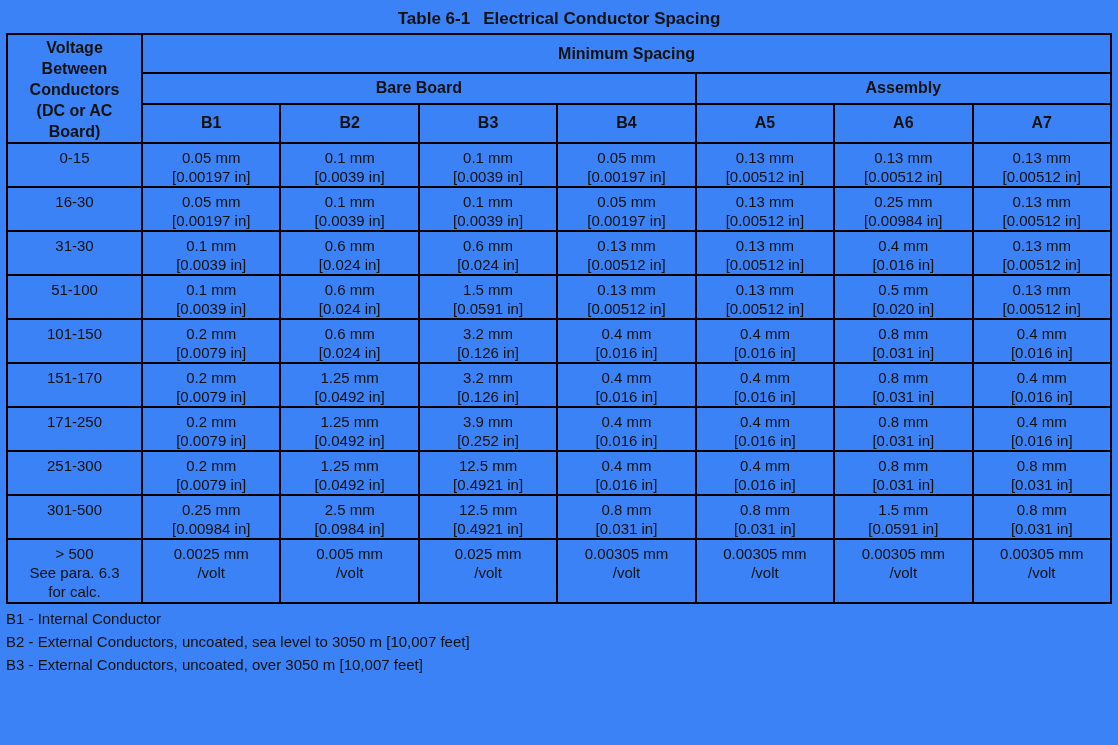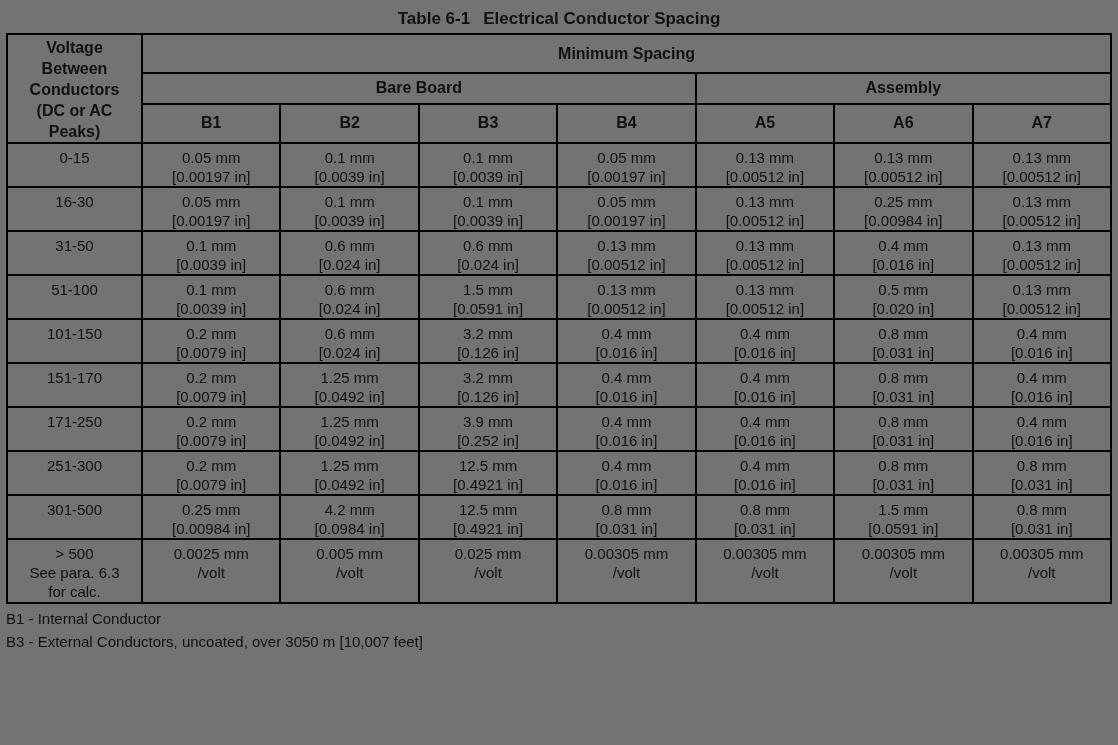"Table 6-1 Electrical Conductor Spacing" .page { background: #737373 -> #3b82f6 }
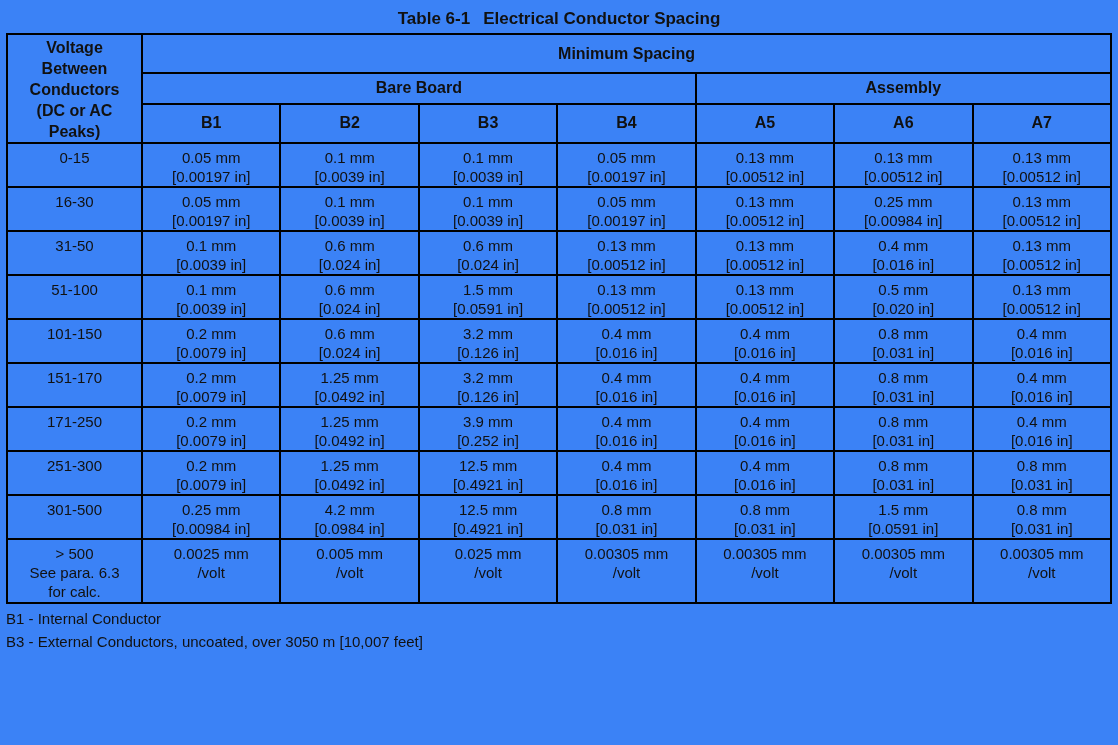"Peaks)" div { text: Peaks -> Board }
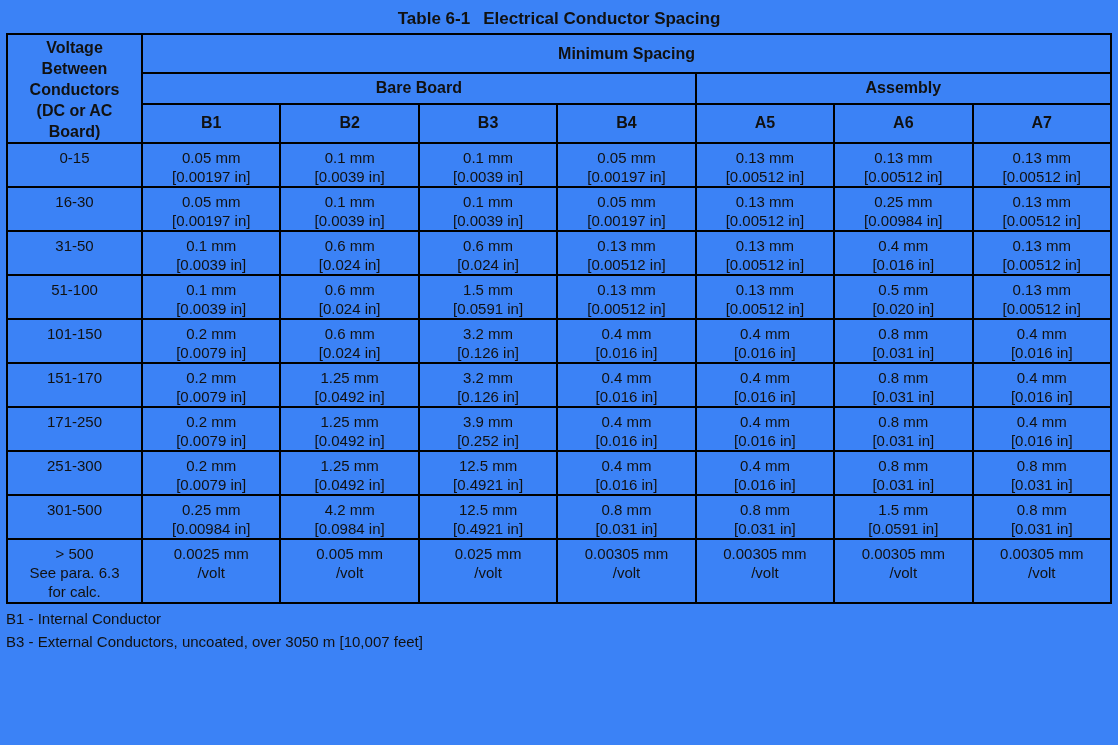"31-50" div { text: 31-50 -> 31-30 }
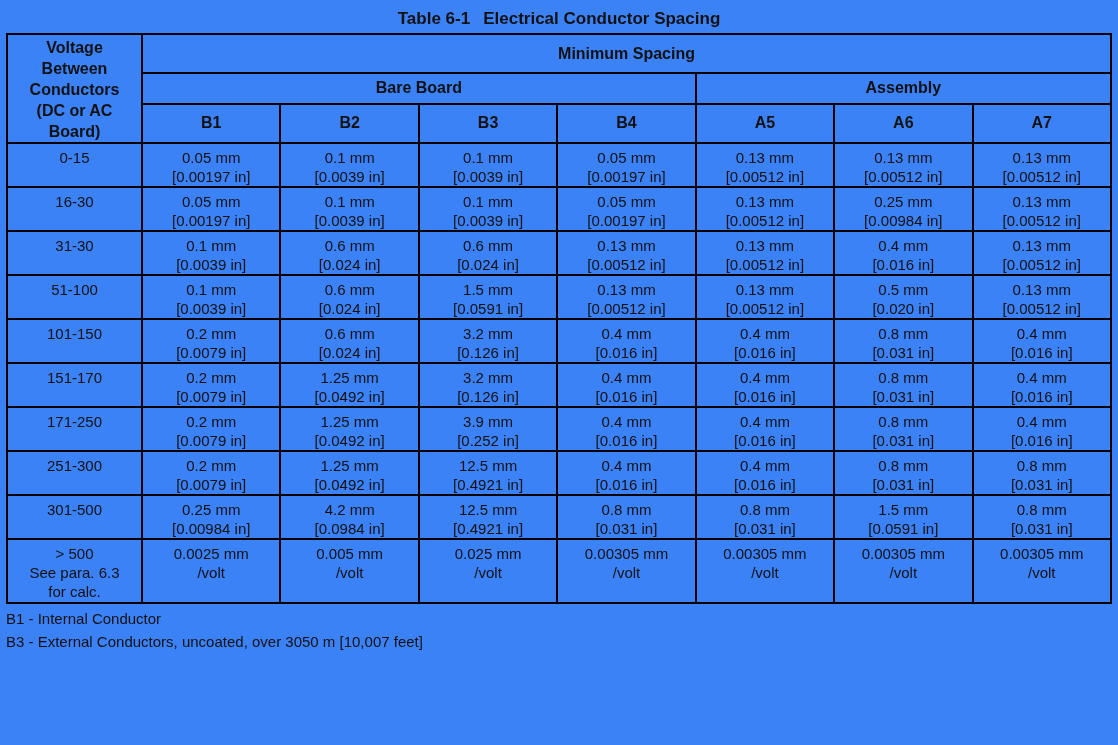"4.2 mm" div { text: 4.2 -> 2.5 }
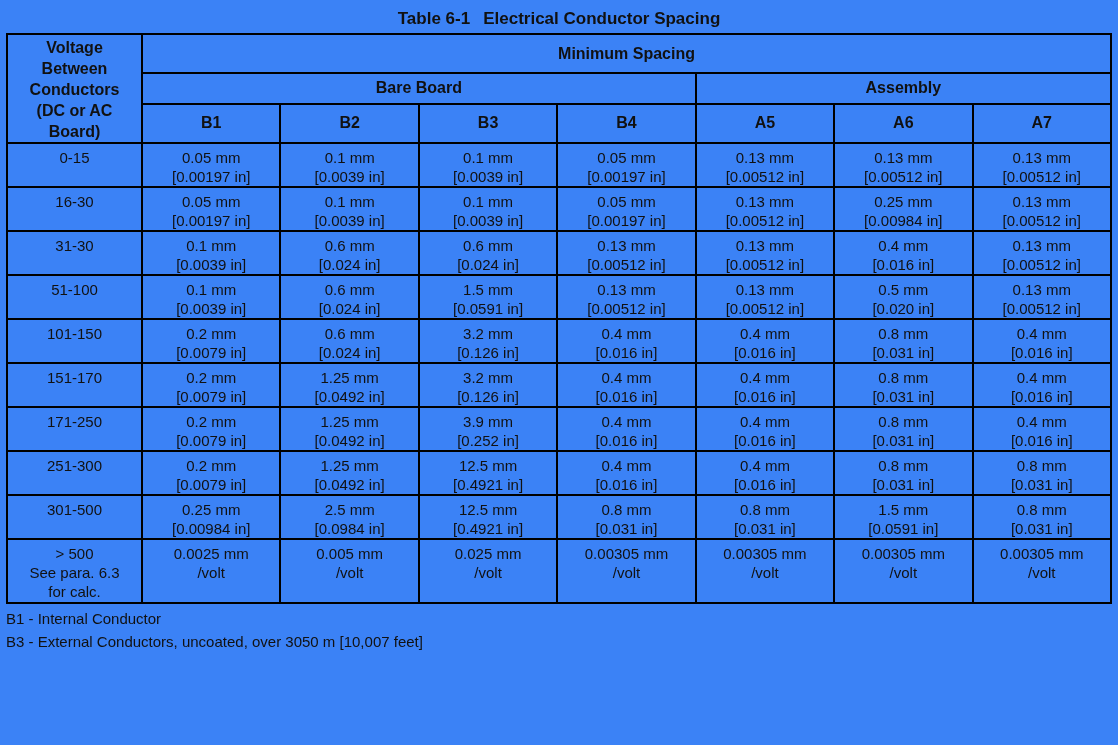"B2 - External Conductors, uncoated," div { html: none -> <div>B2 - External Conductors, uncoated, sea level to 3050 m [10,007 feet]</div> }
